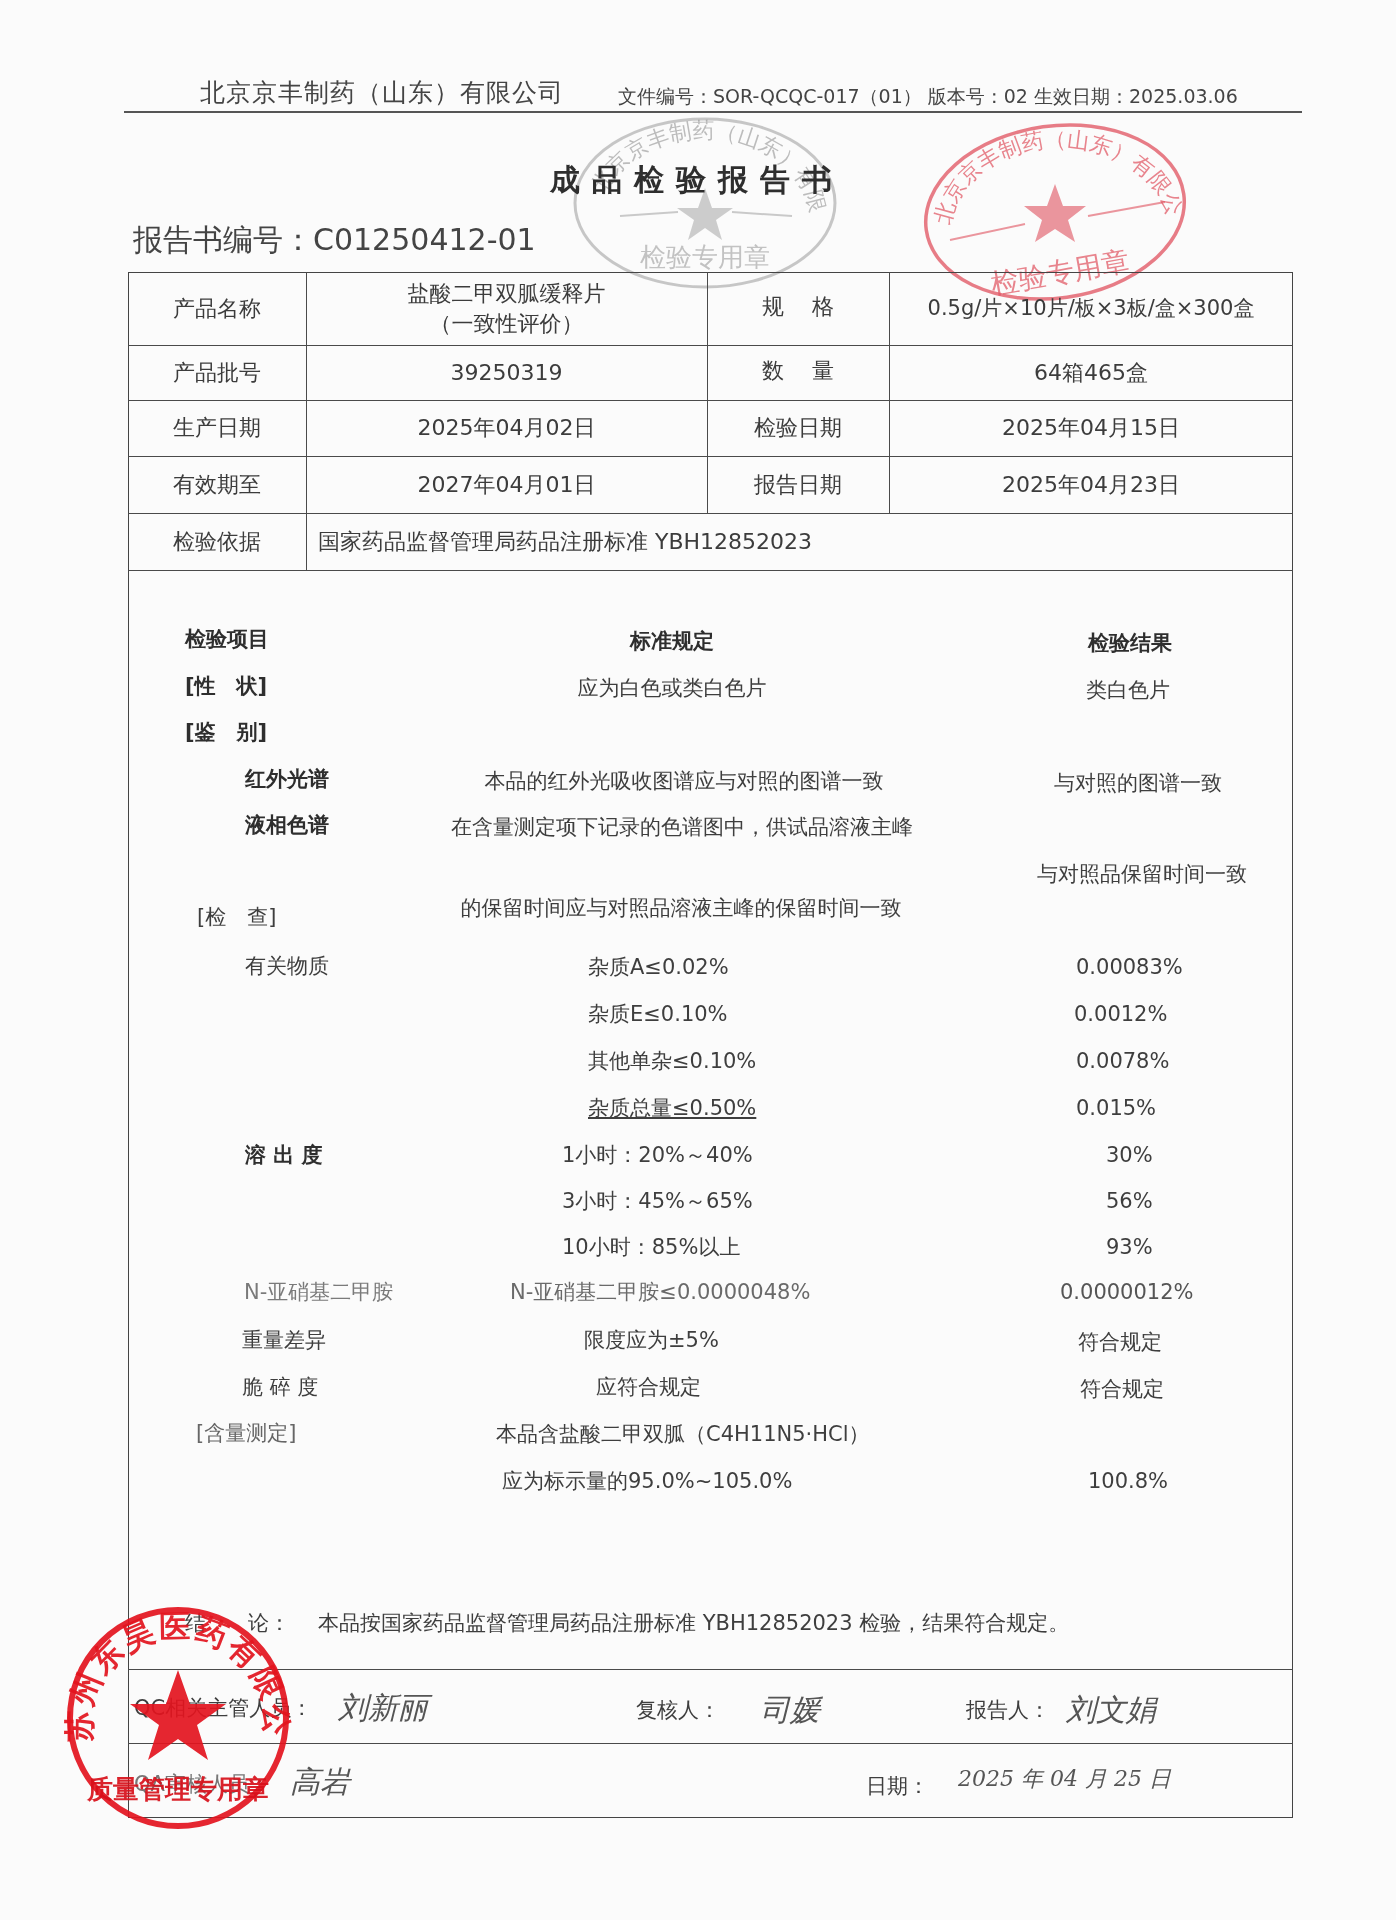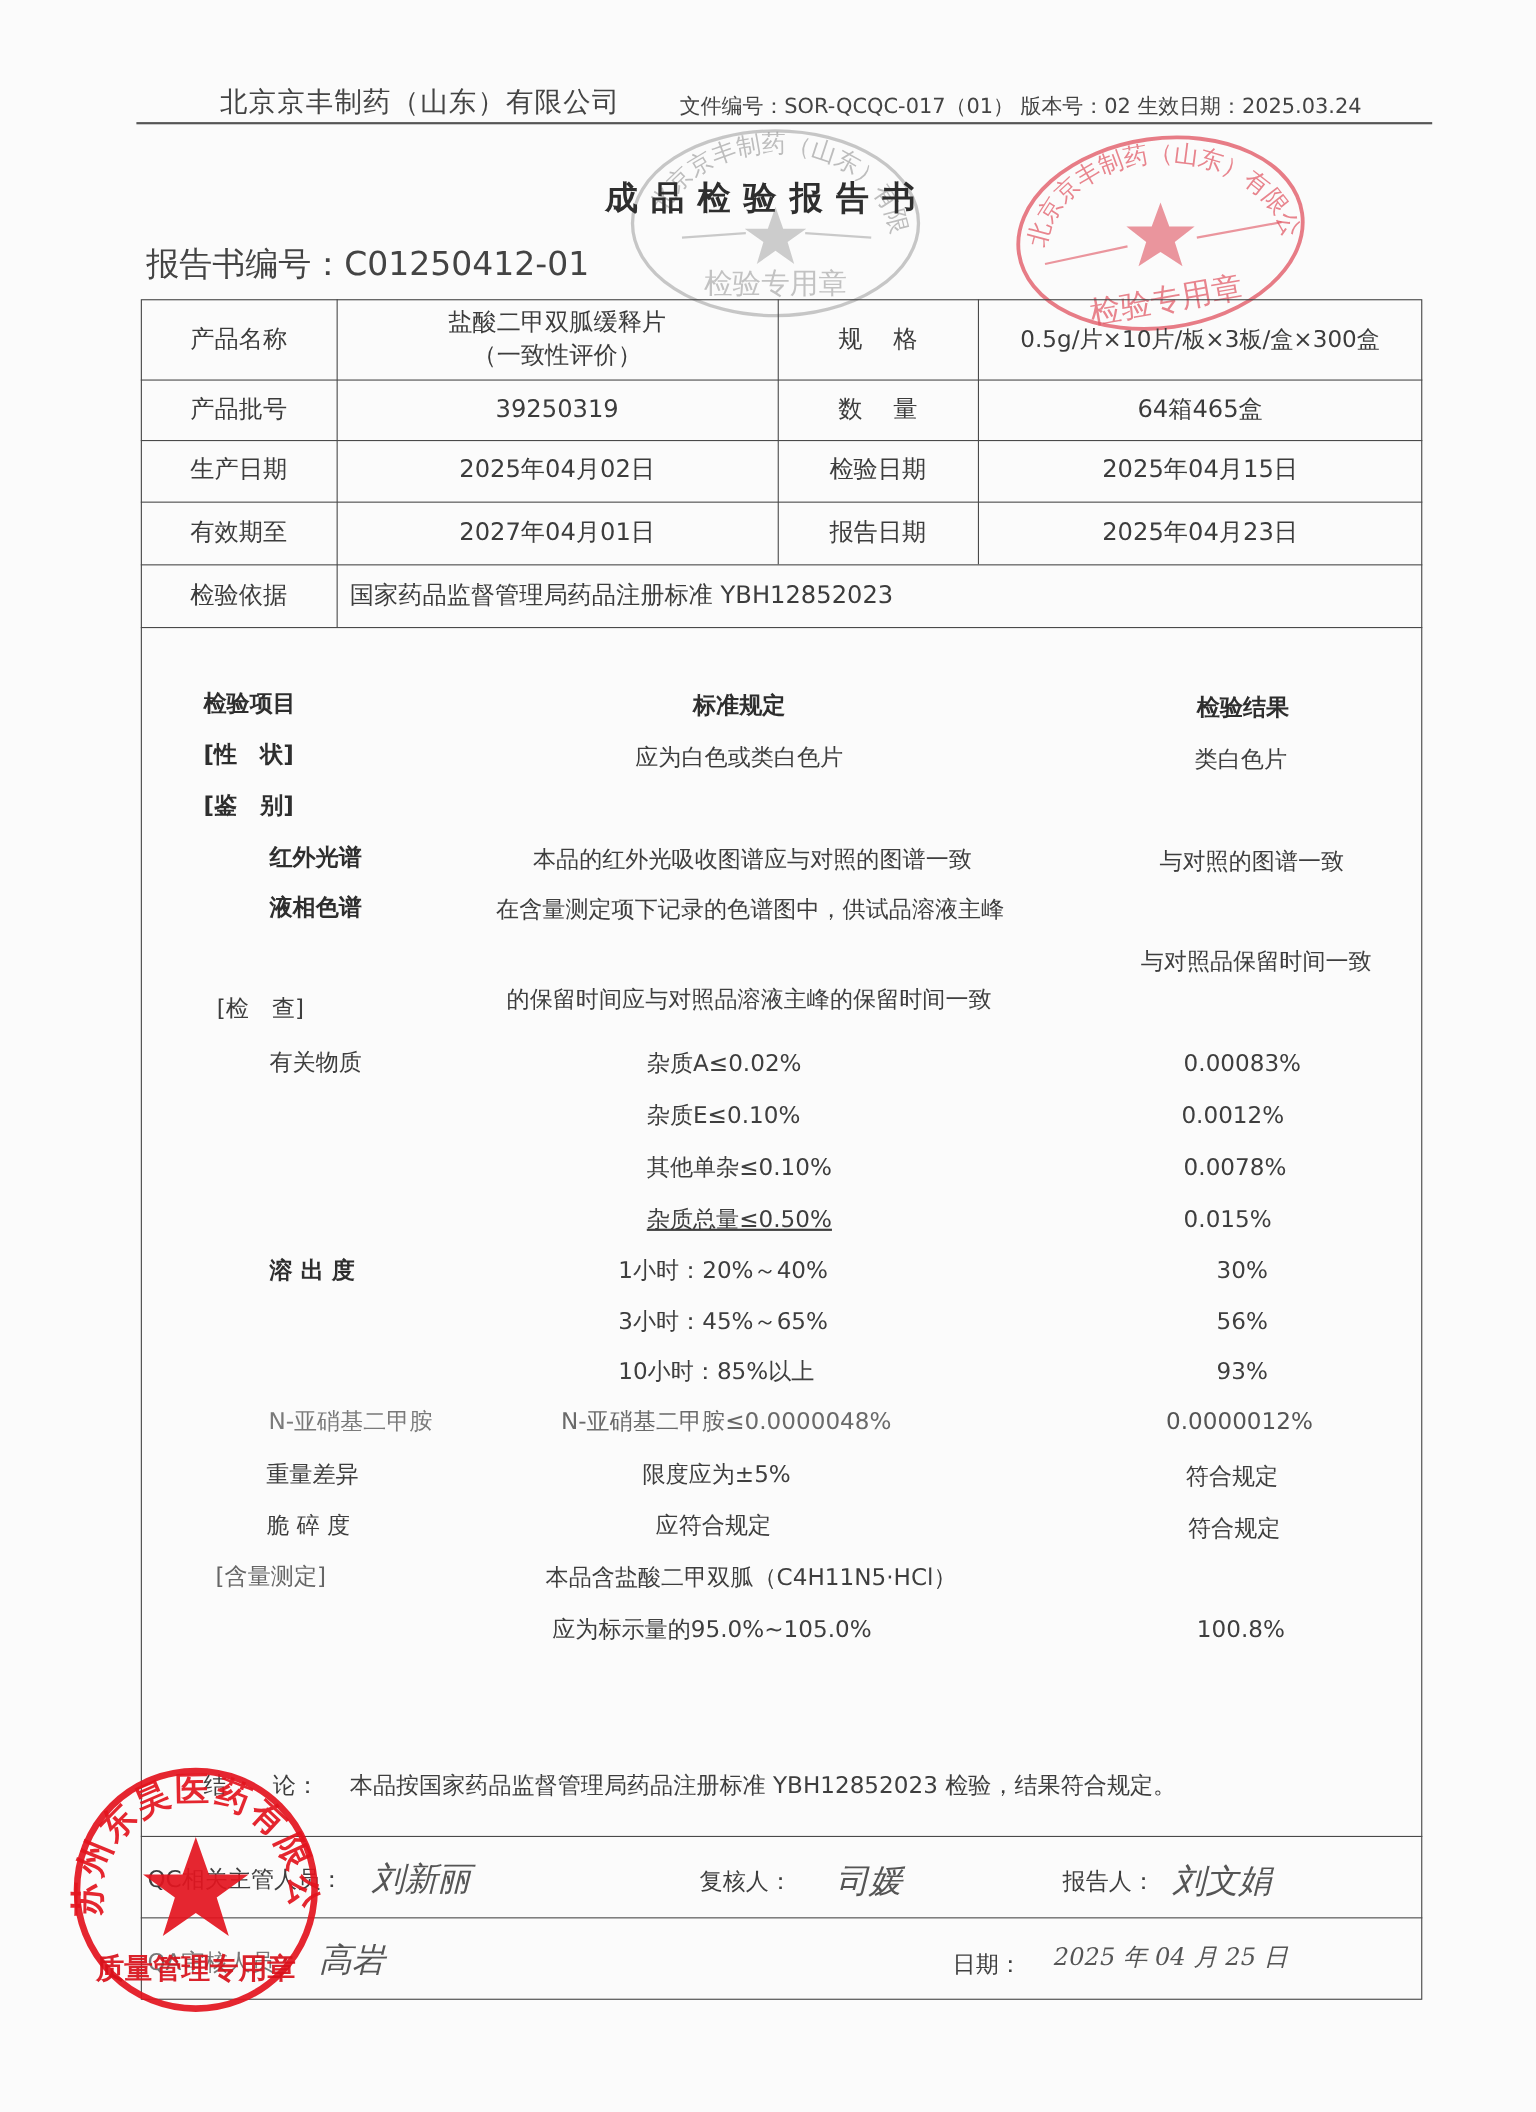"文件编号：SOR-QCQC-017（01） 版本号：02" div.abs { text: 2025.03.24 -> 2025.03.06 }
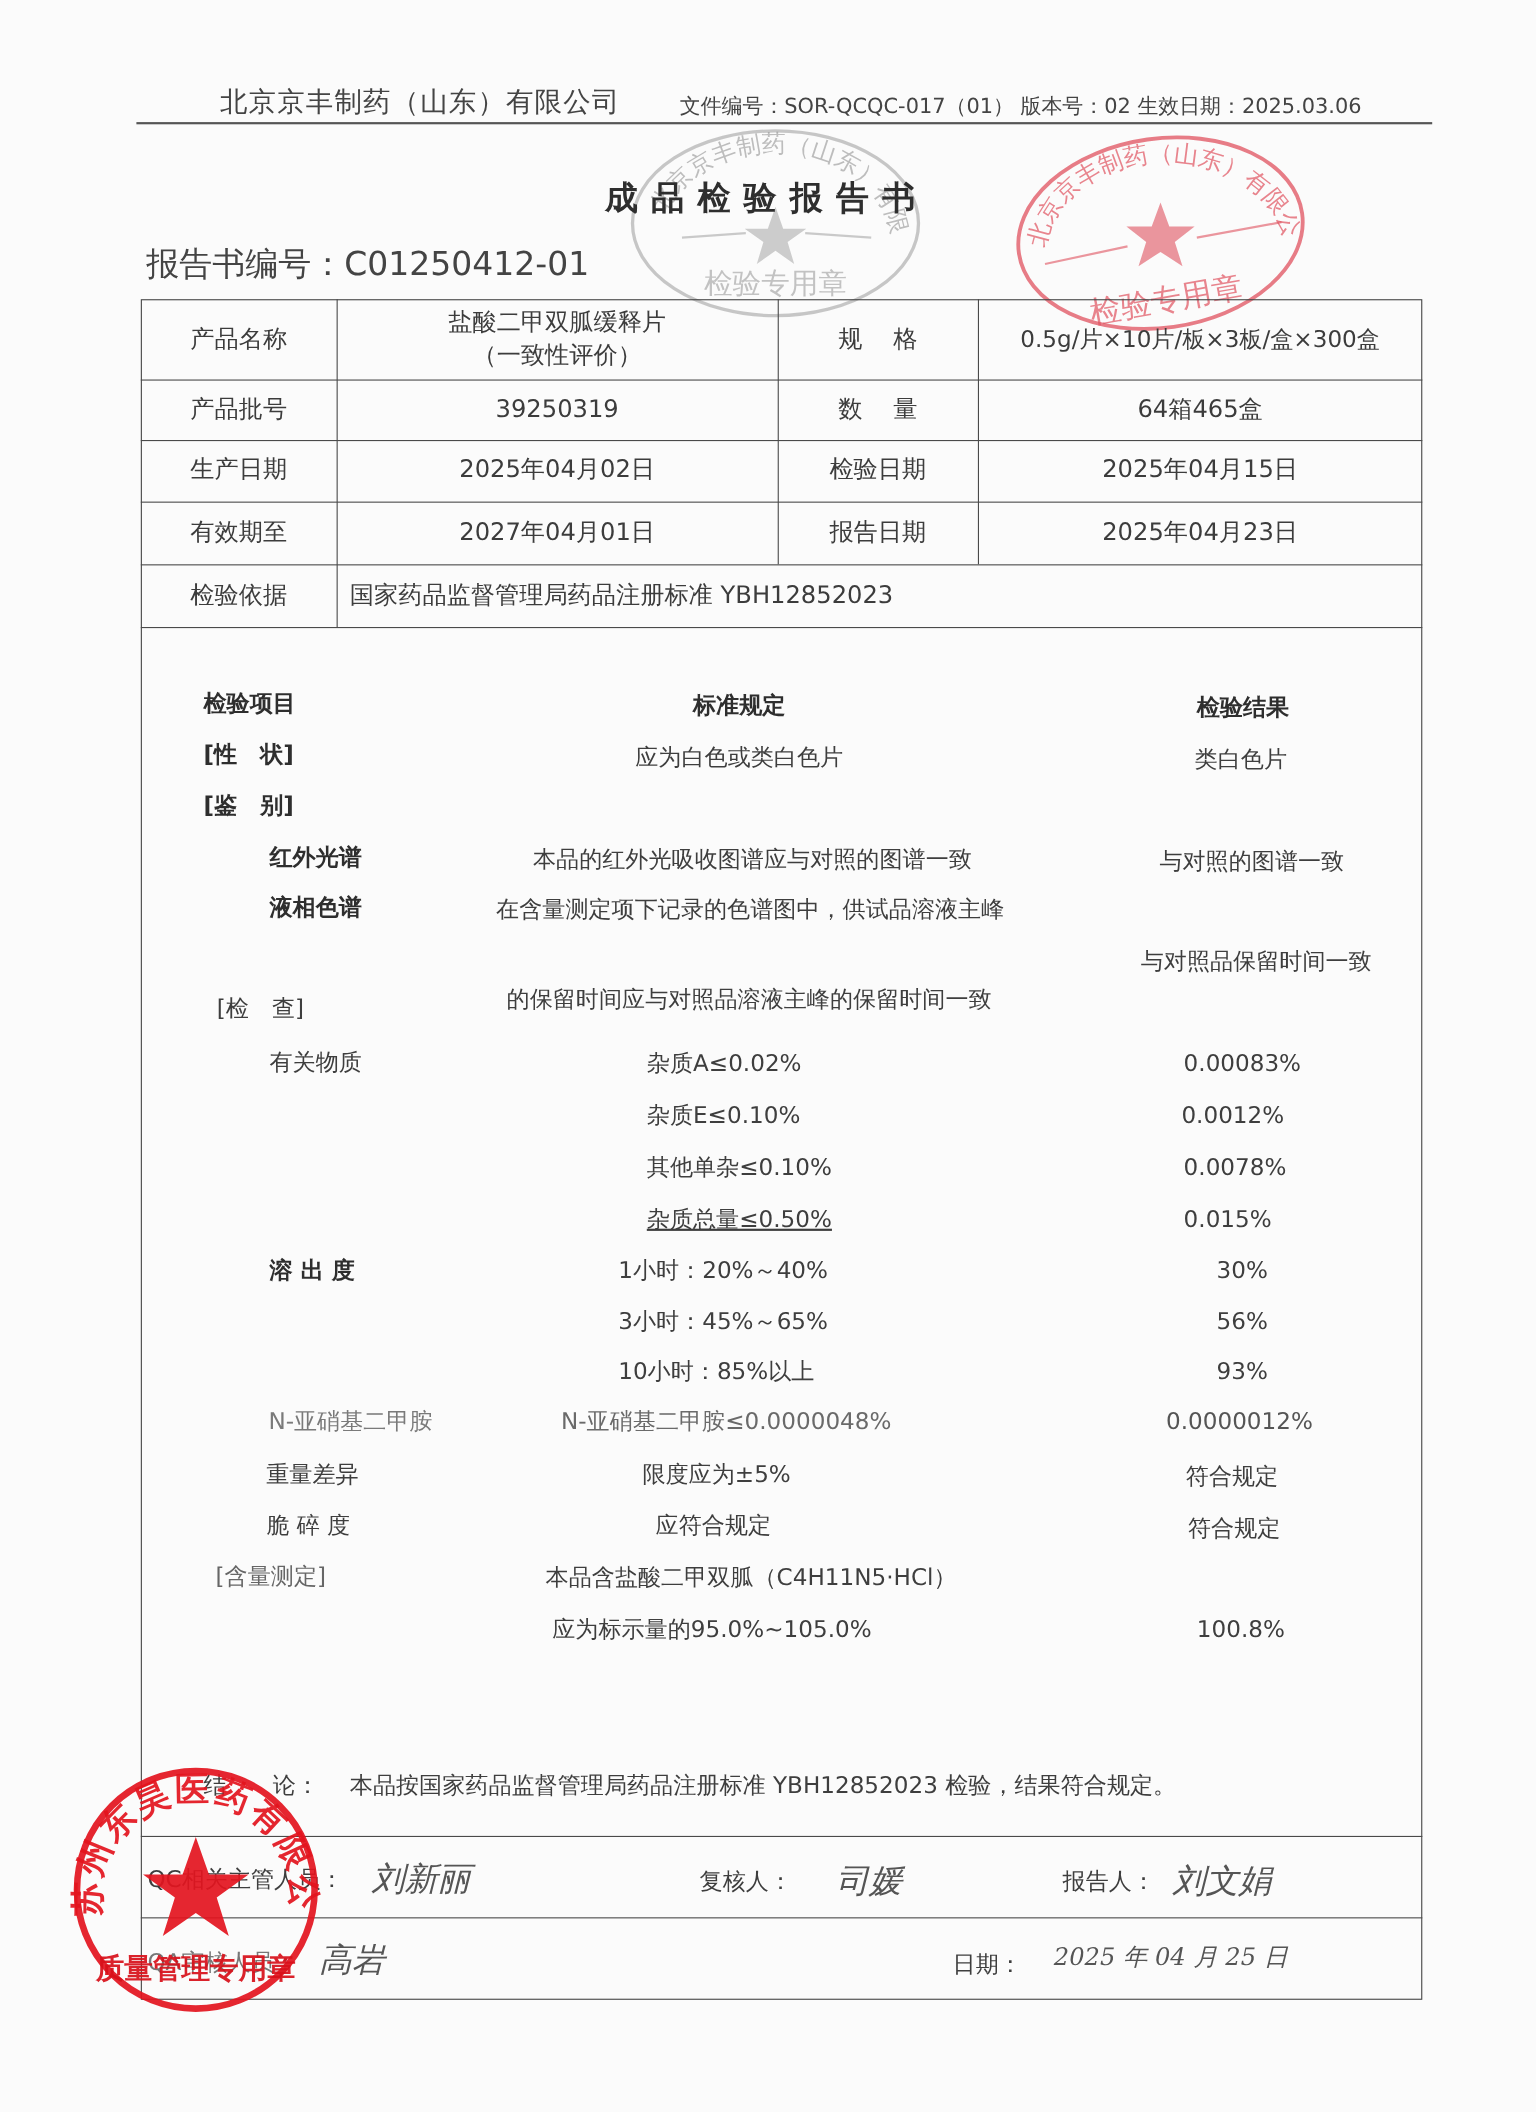"规格" .spaced { font-family: none -> Liberation Mono, monospace }
